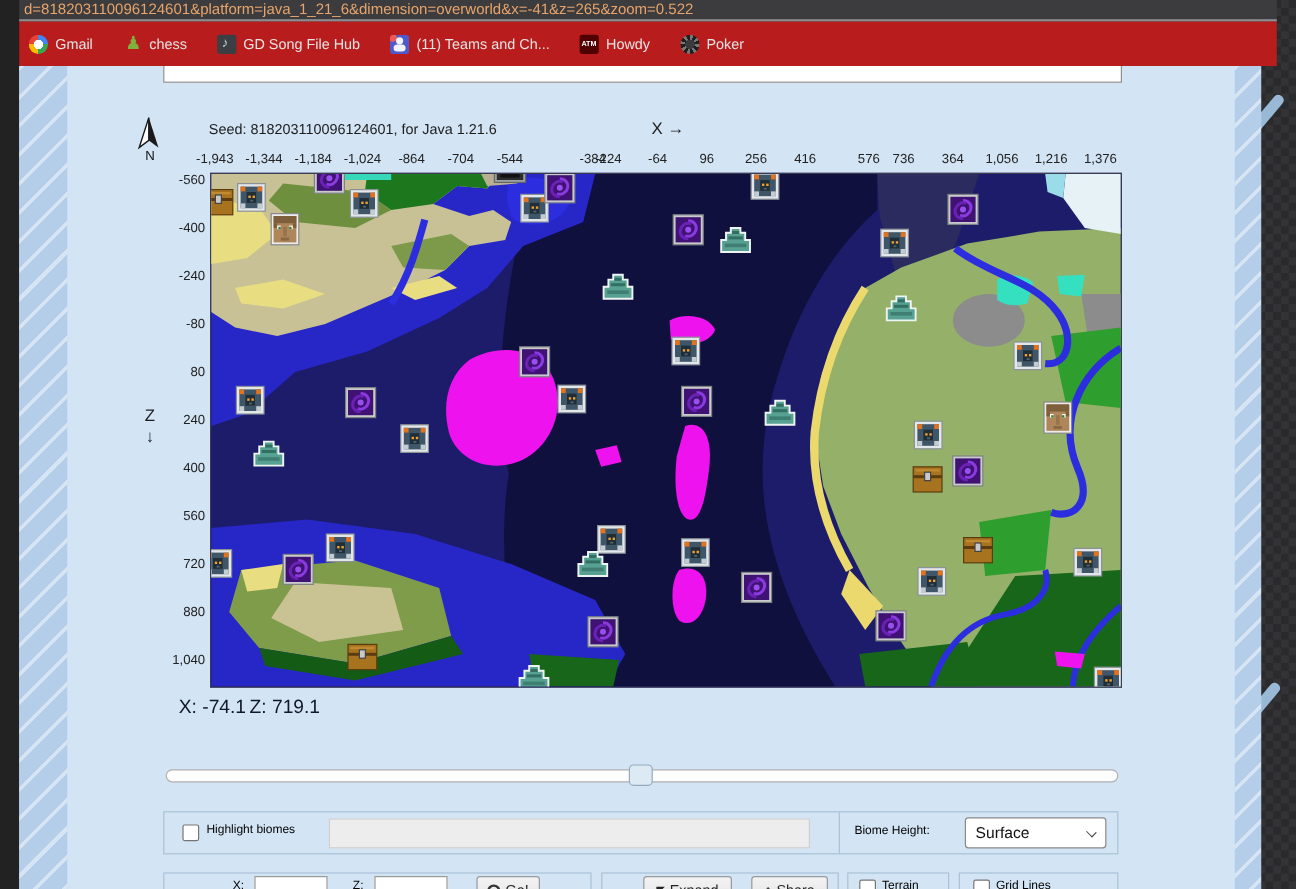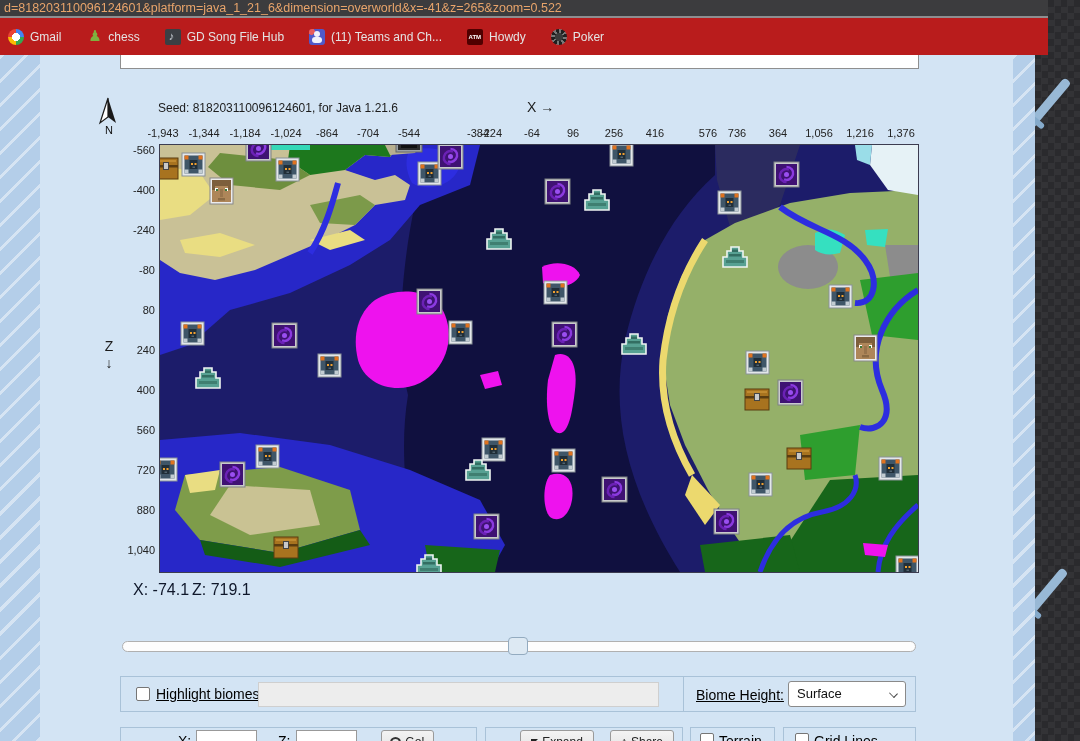"d=818203110096124601&platform=java_1_21_" .browser { left: 0 -> 16px }
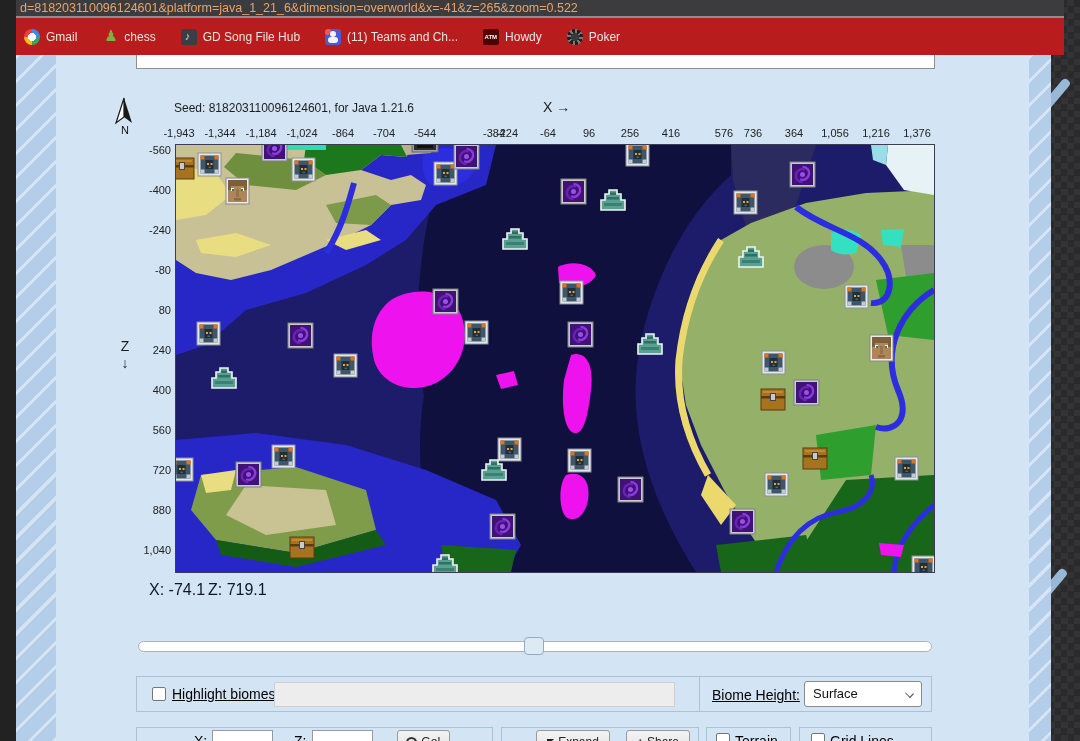"Highlight biomes" .lbl { font-size: 14px -> 10px; text-decoration: underline -> none }
